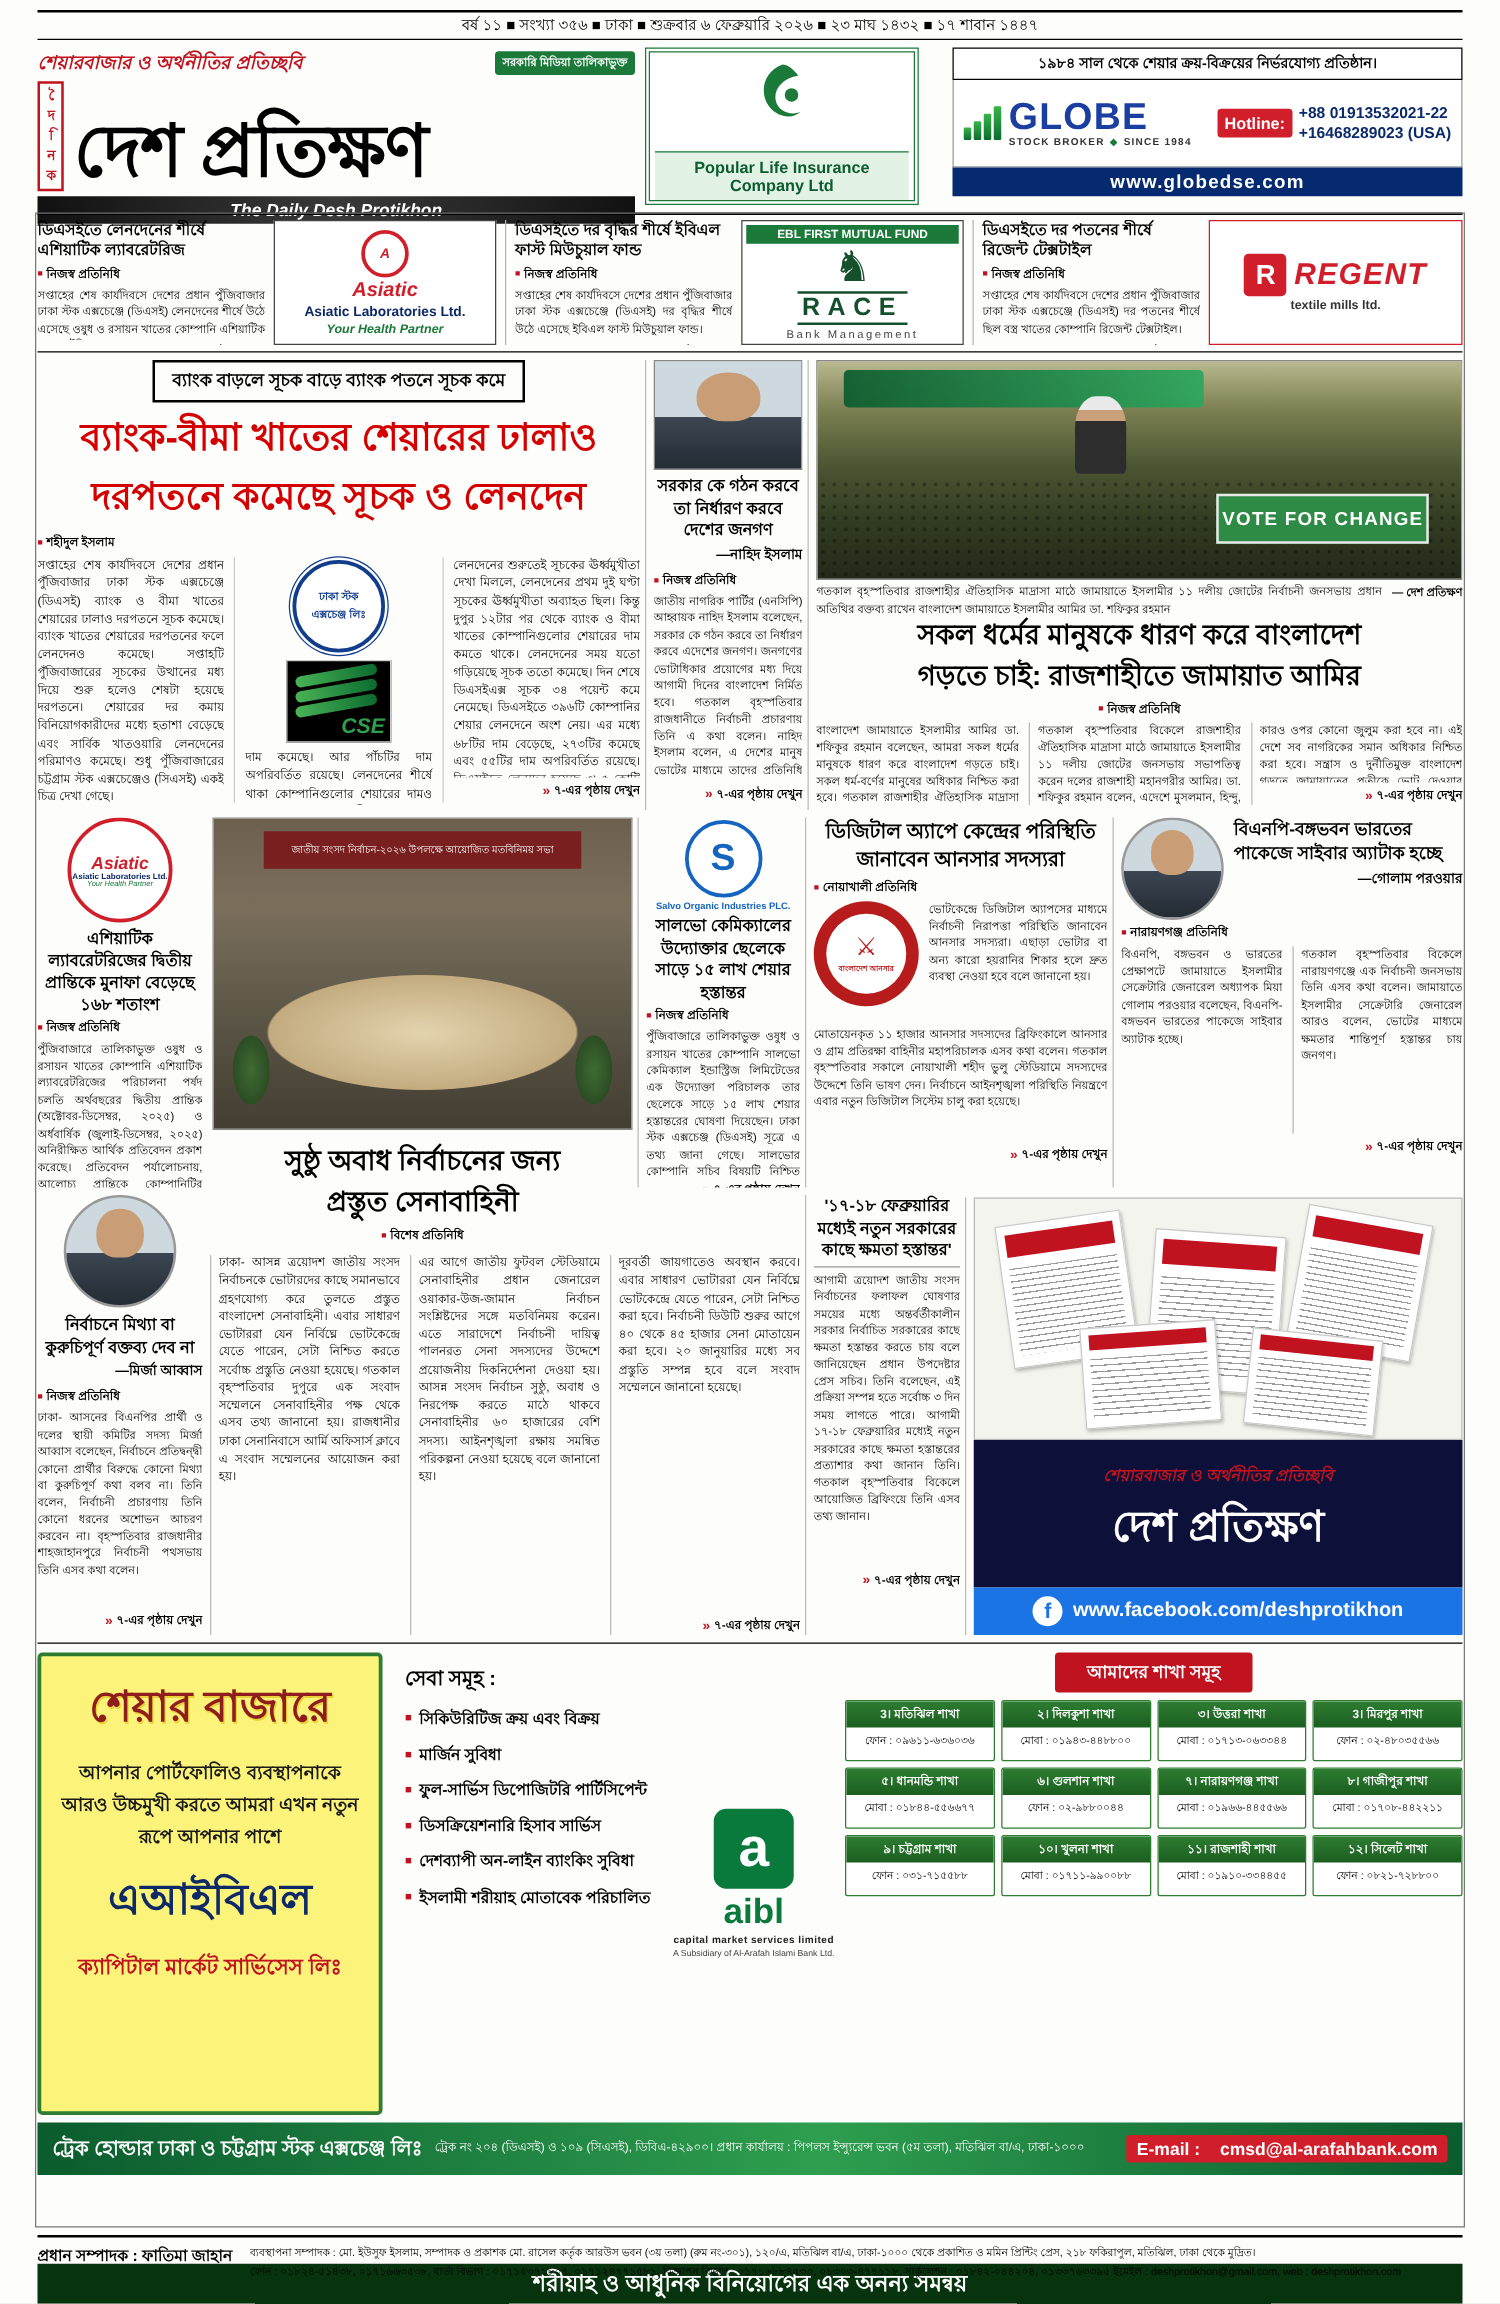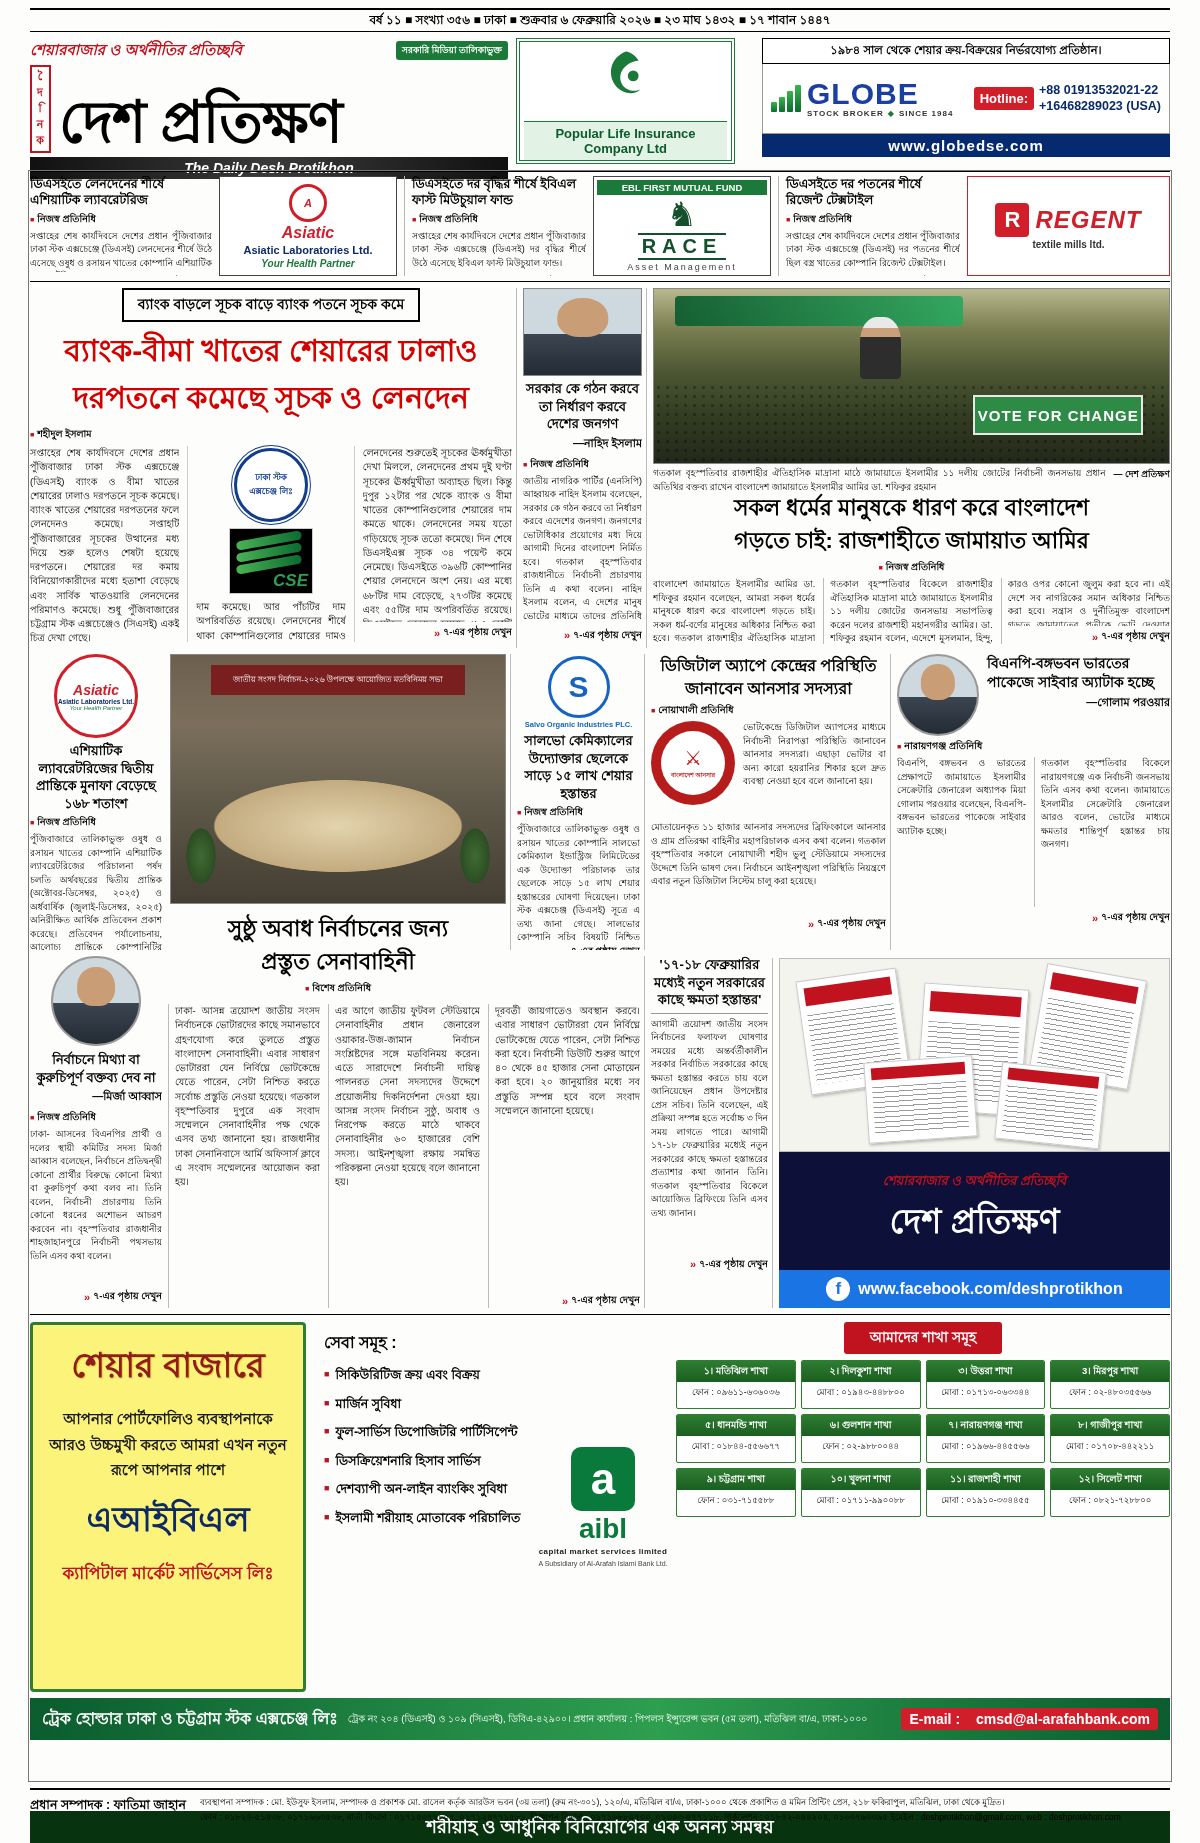"বর্ষ ১১ ■ সংখ্যা ৩৫৬" .topbar { font-weight: 700 -> 400 }
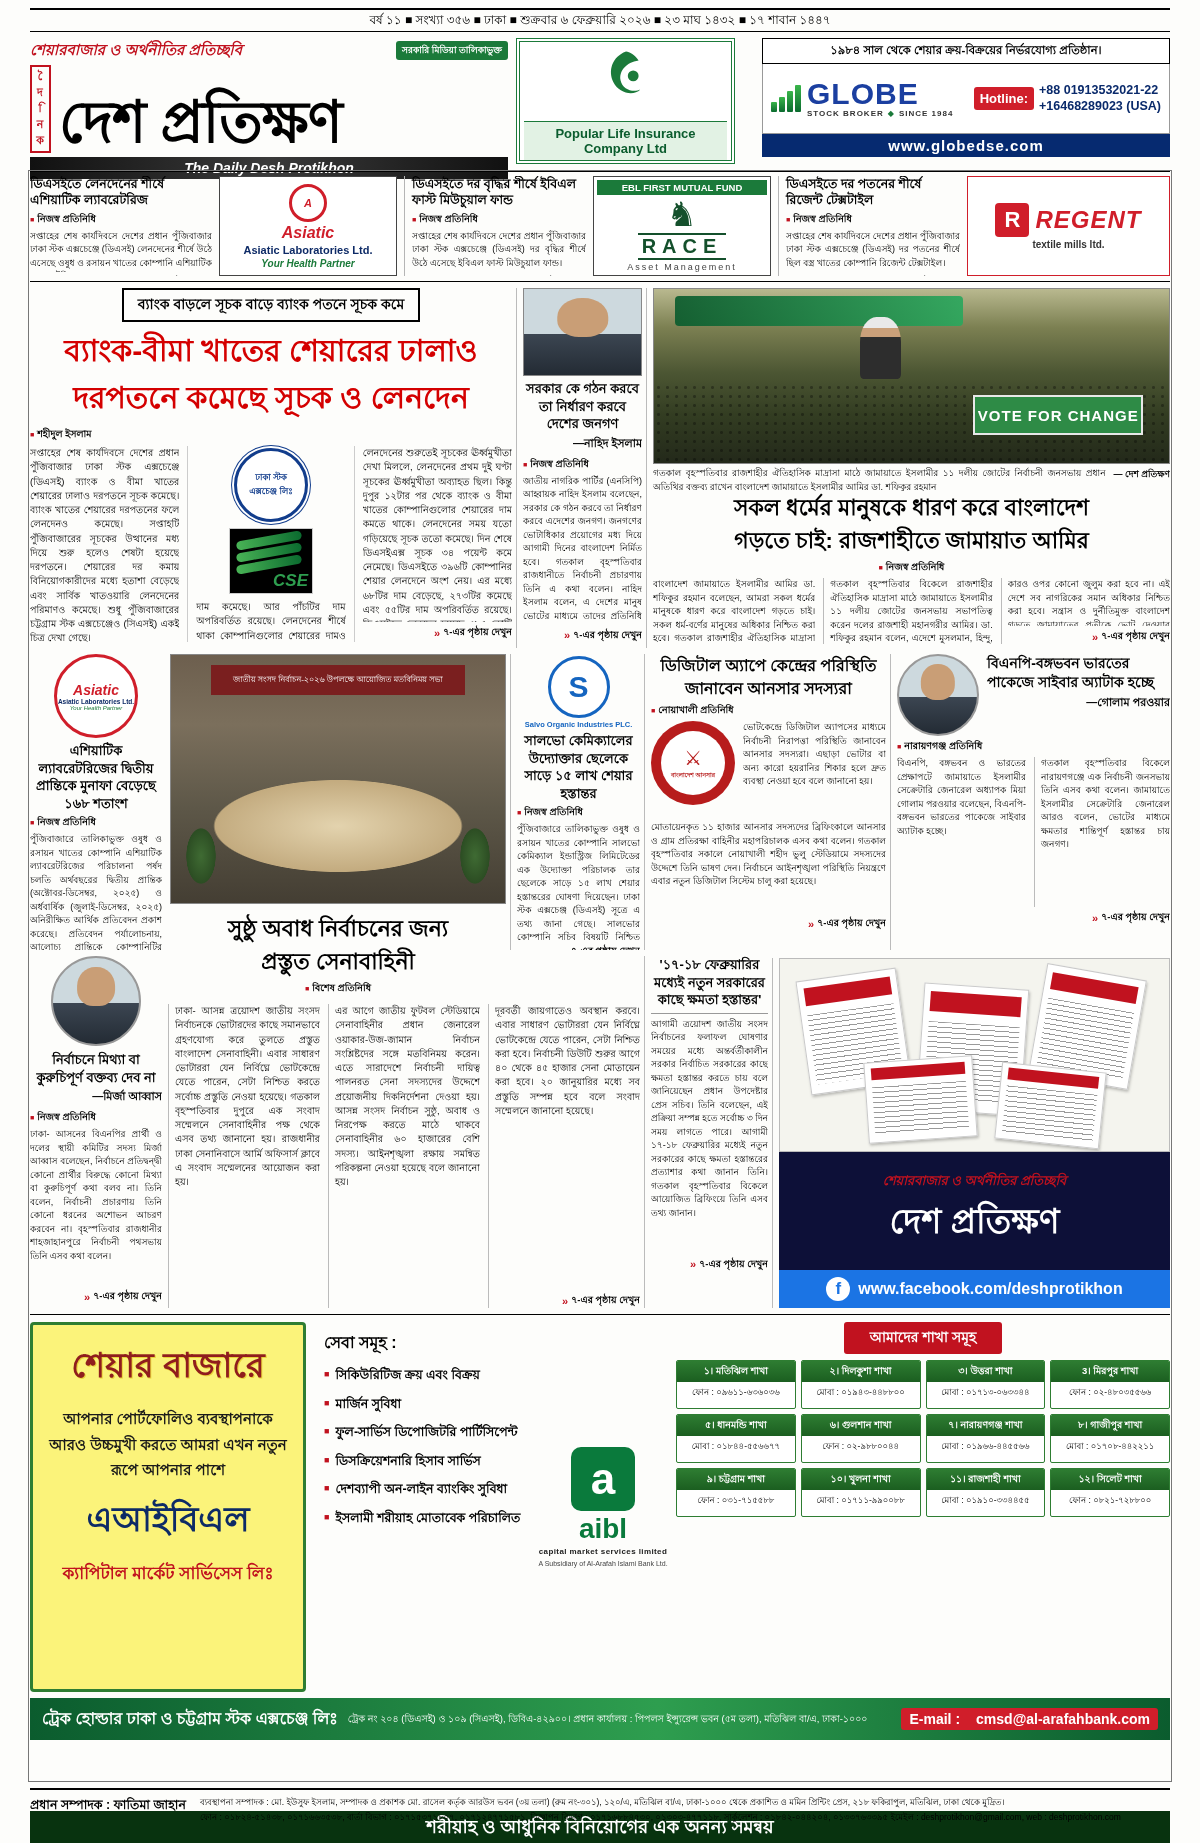"Asset Management" div { text: Asset -> Bank }
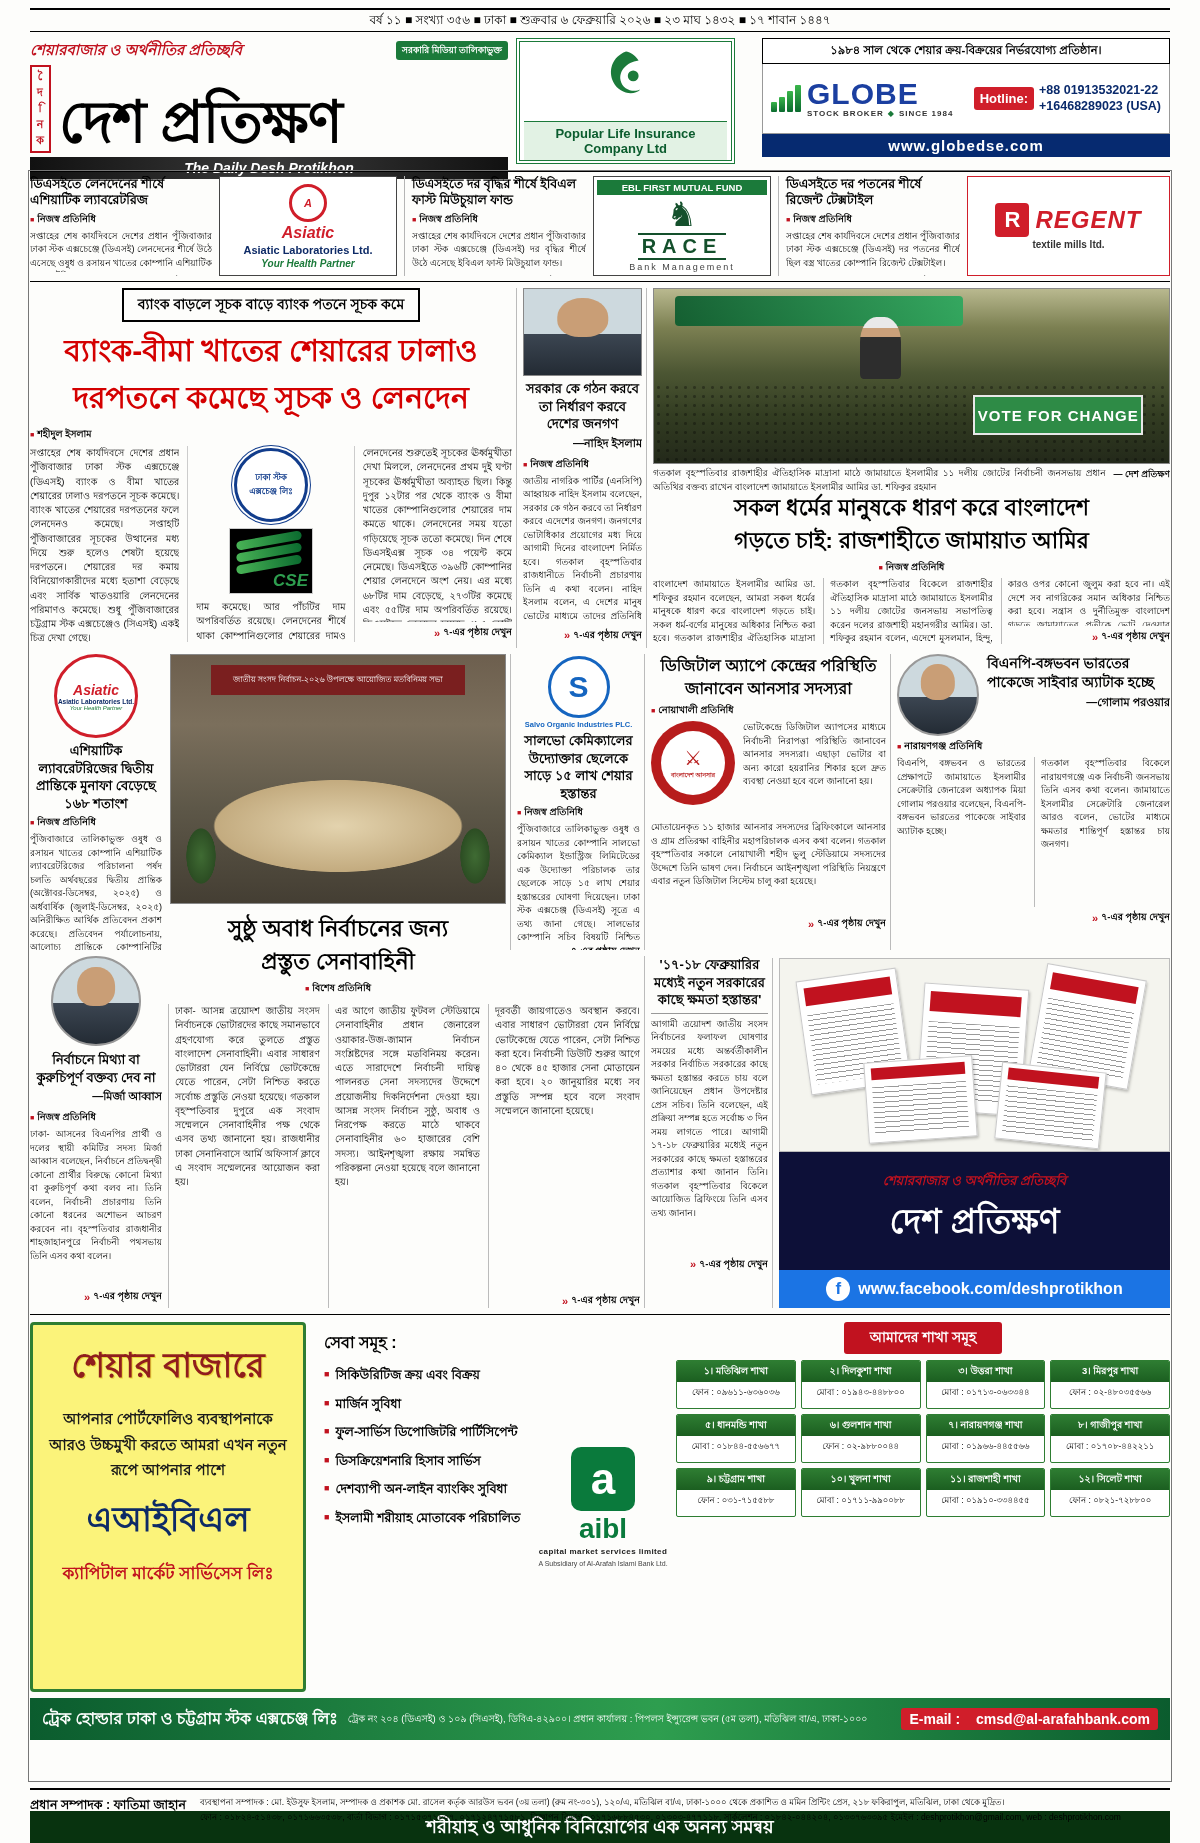"১। মতিঝিল শাখা" div.br-h { text: ১ -> 3 }
